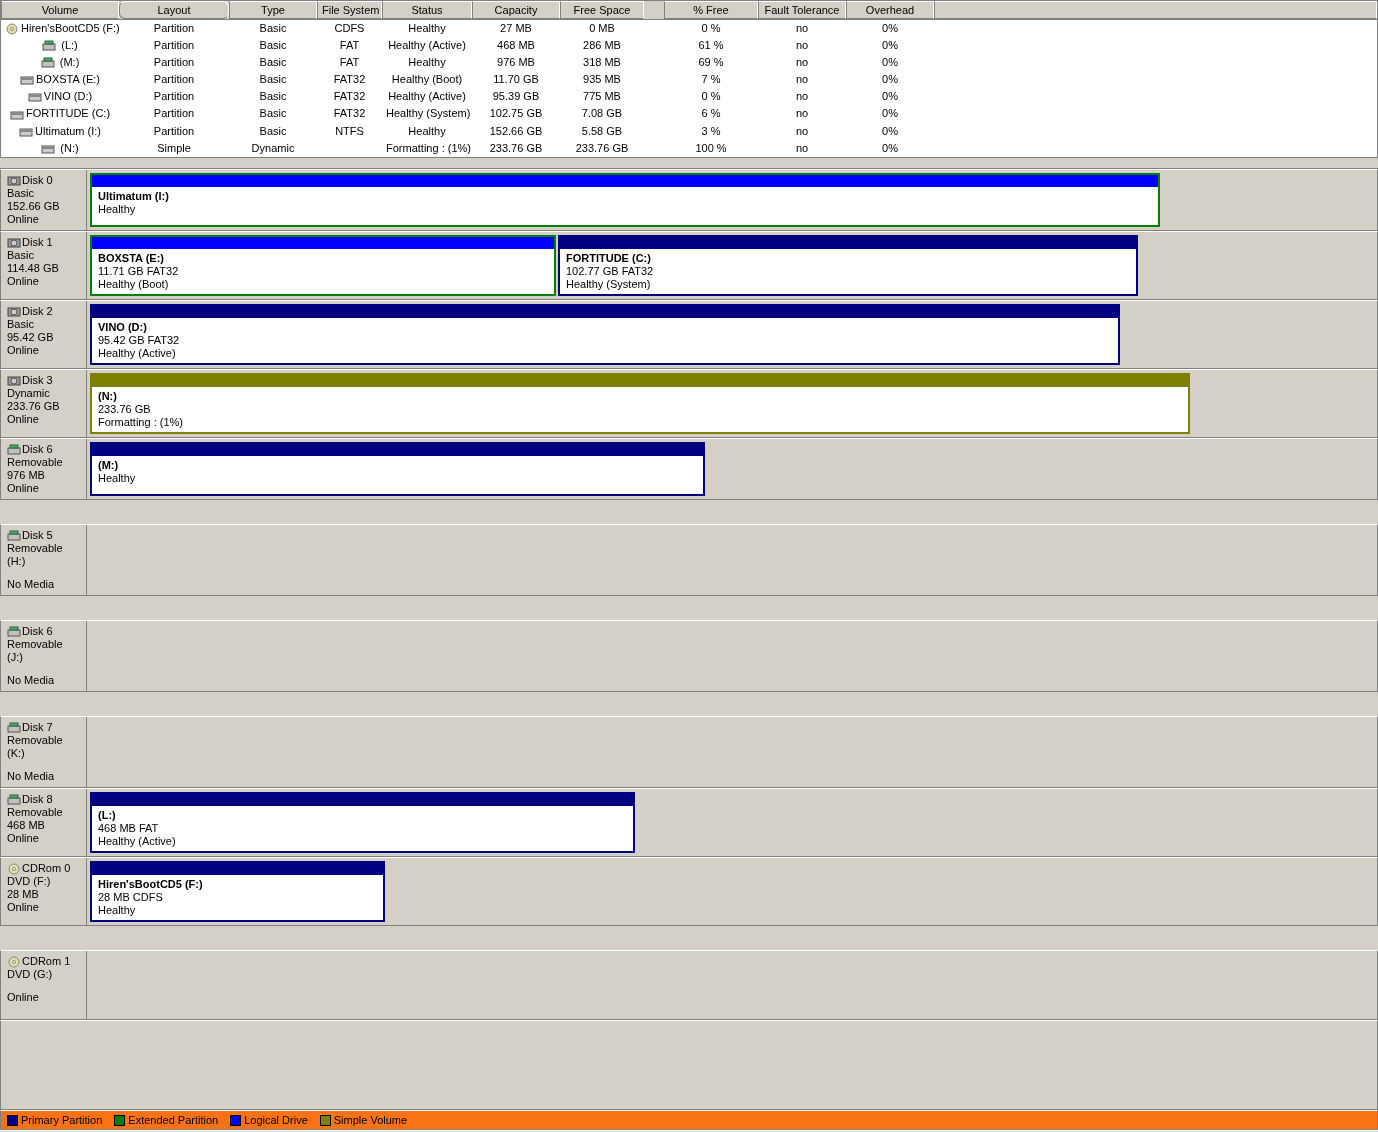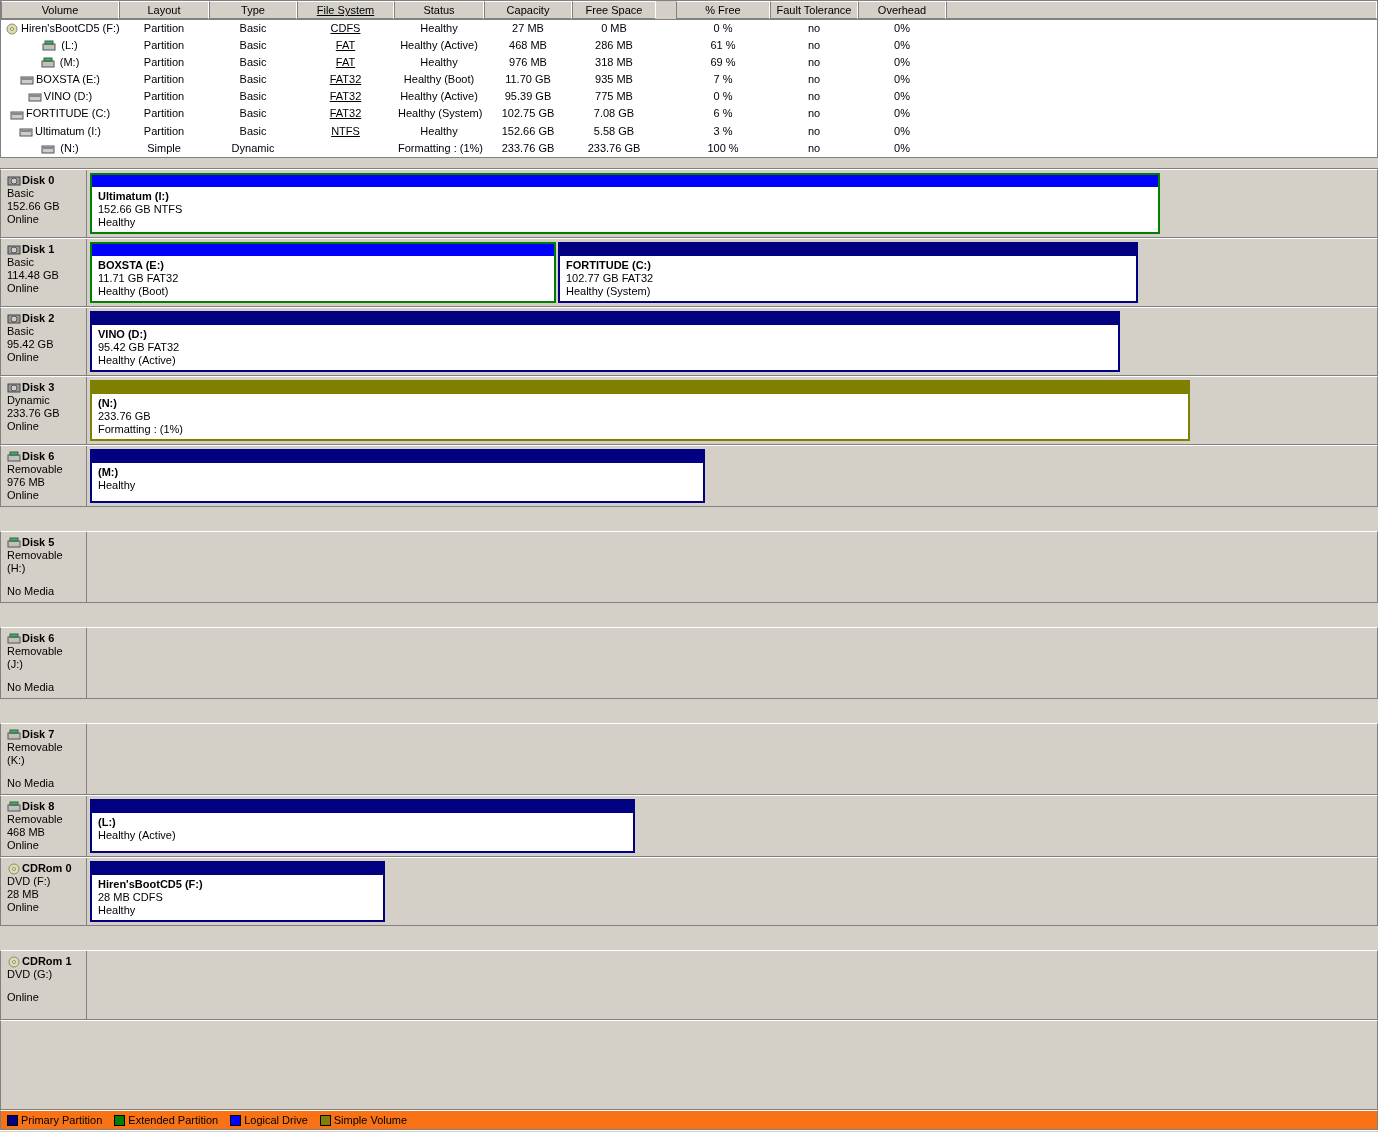"Layout" .col-1 { border-radius: none -> 6px; width: 90px -> 110px }
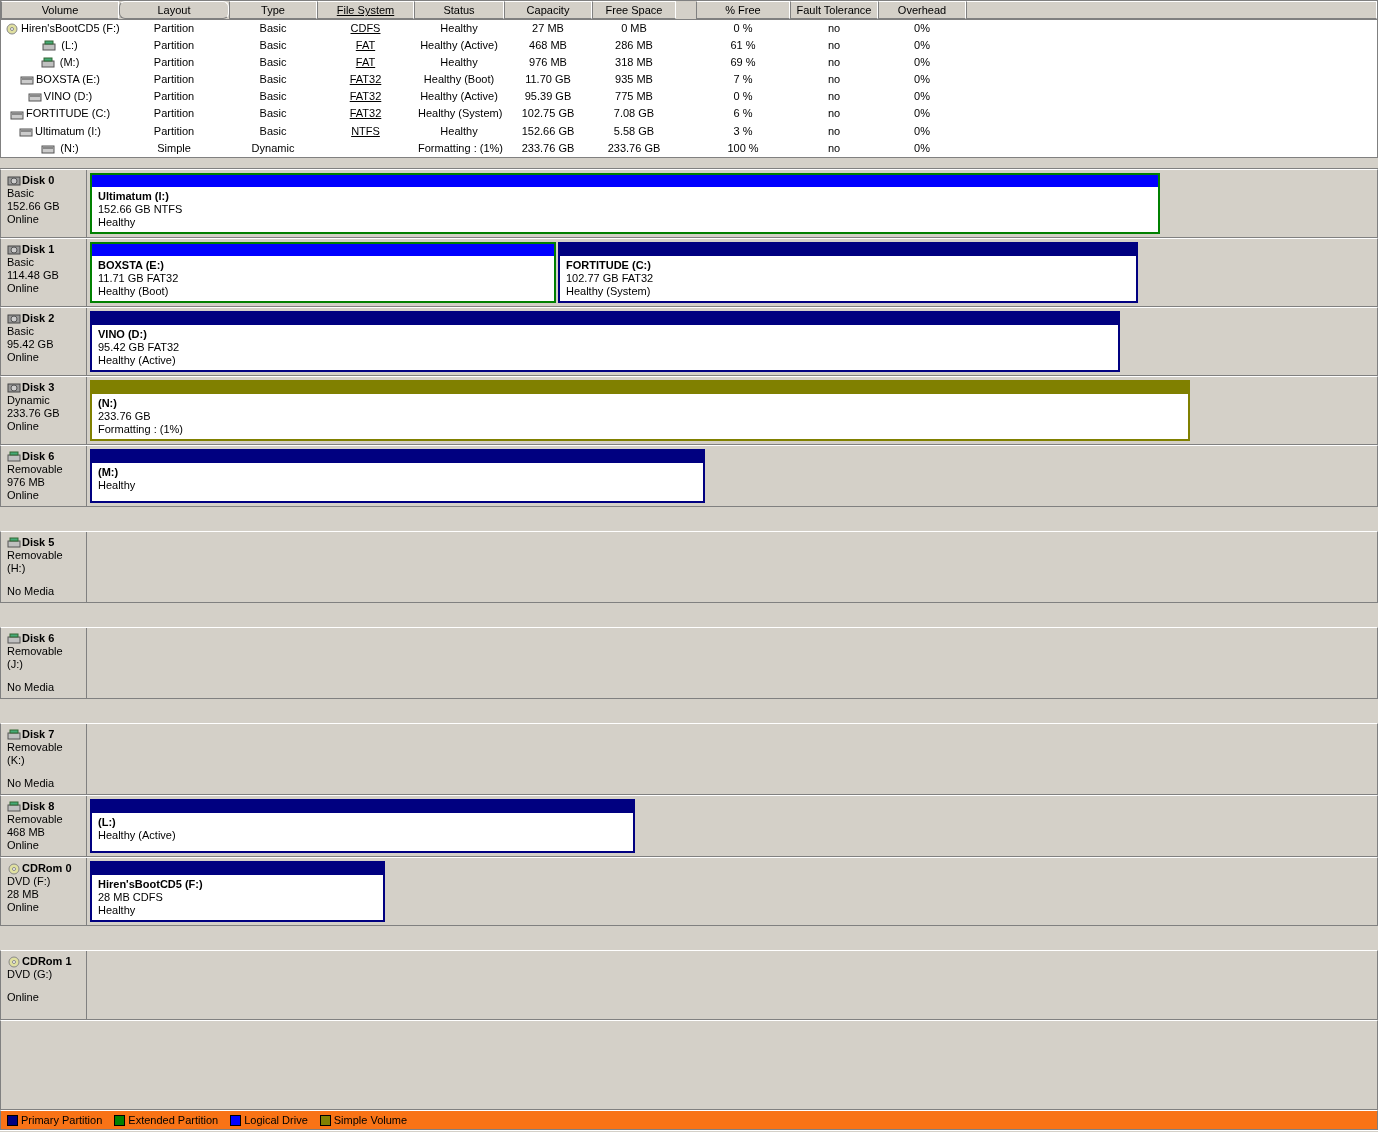"File System" .col-3 { text-decoration: underline -> none; width: 97px -> 65px }
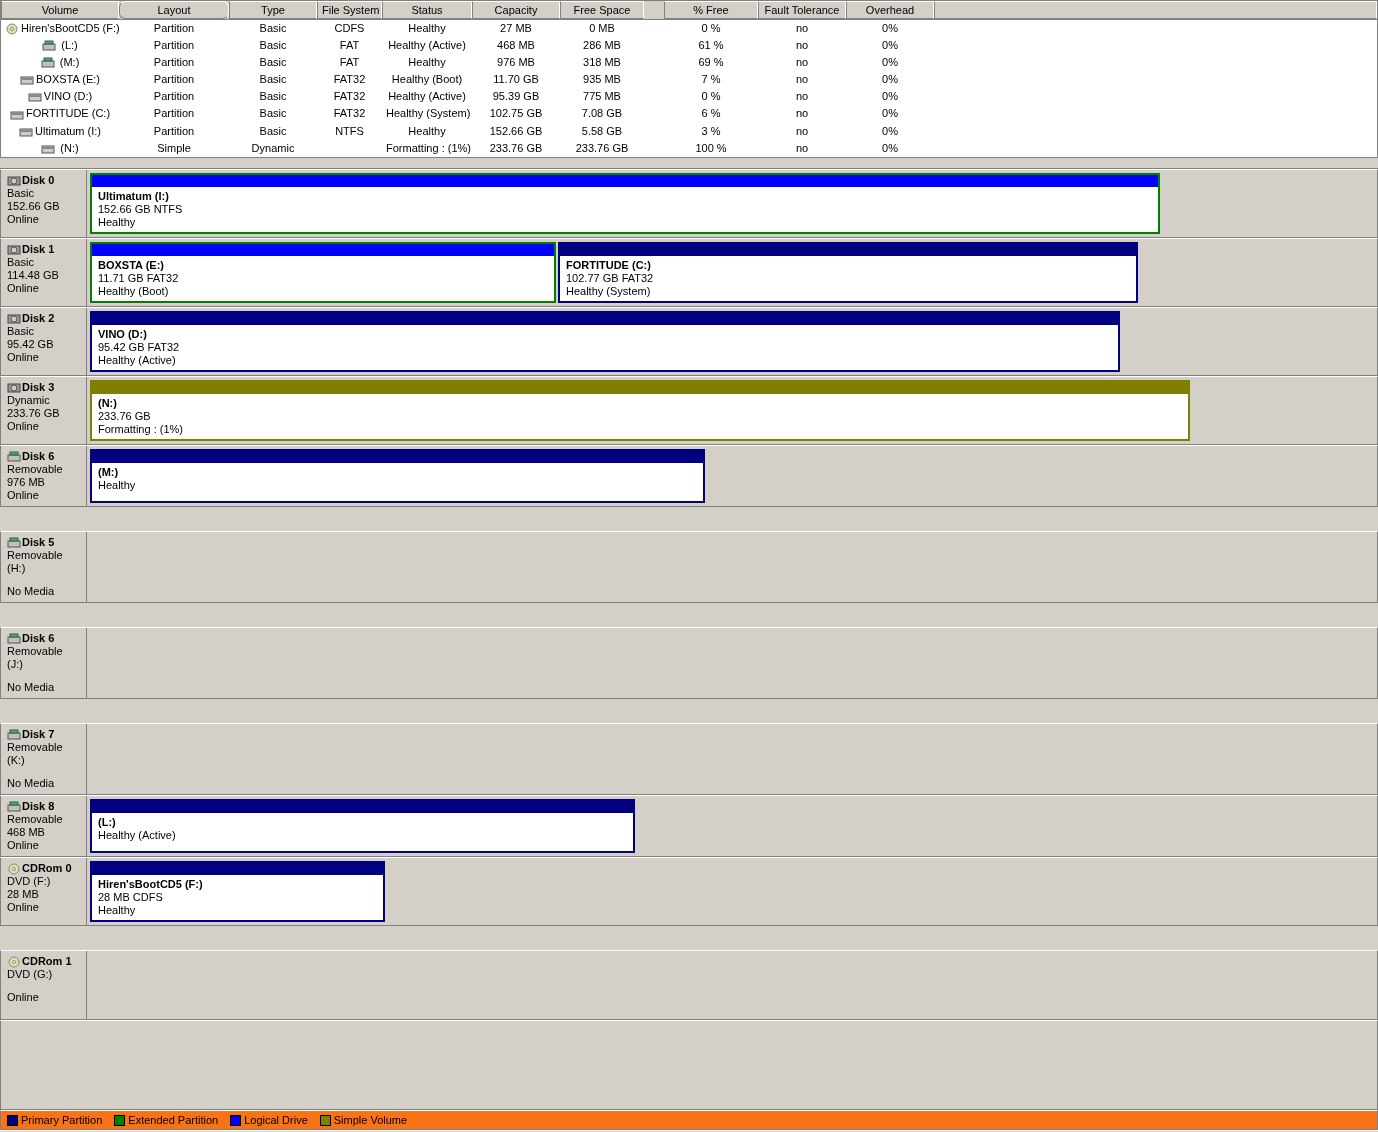"Disk 0" .disk-info-title { font-weight: bold -> normal }
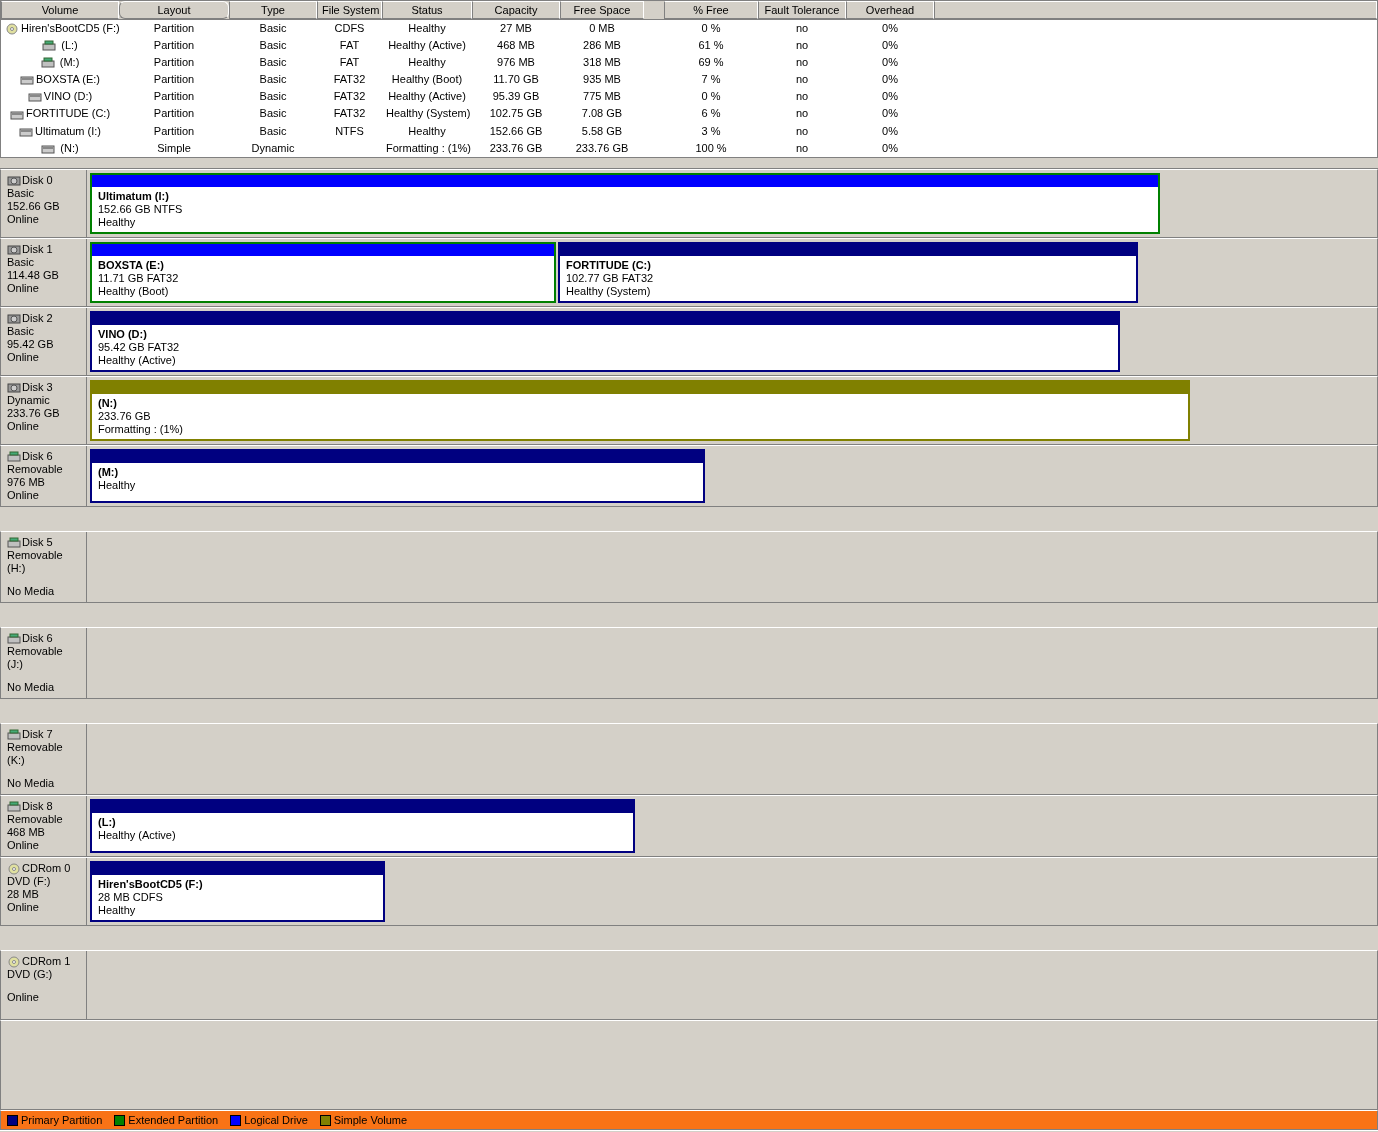"152.66 GB NTFS" div { html: <div>152.66 GB NTFS</div> -> none }
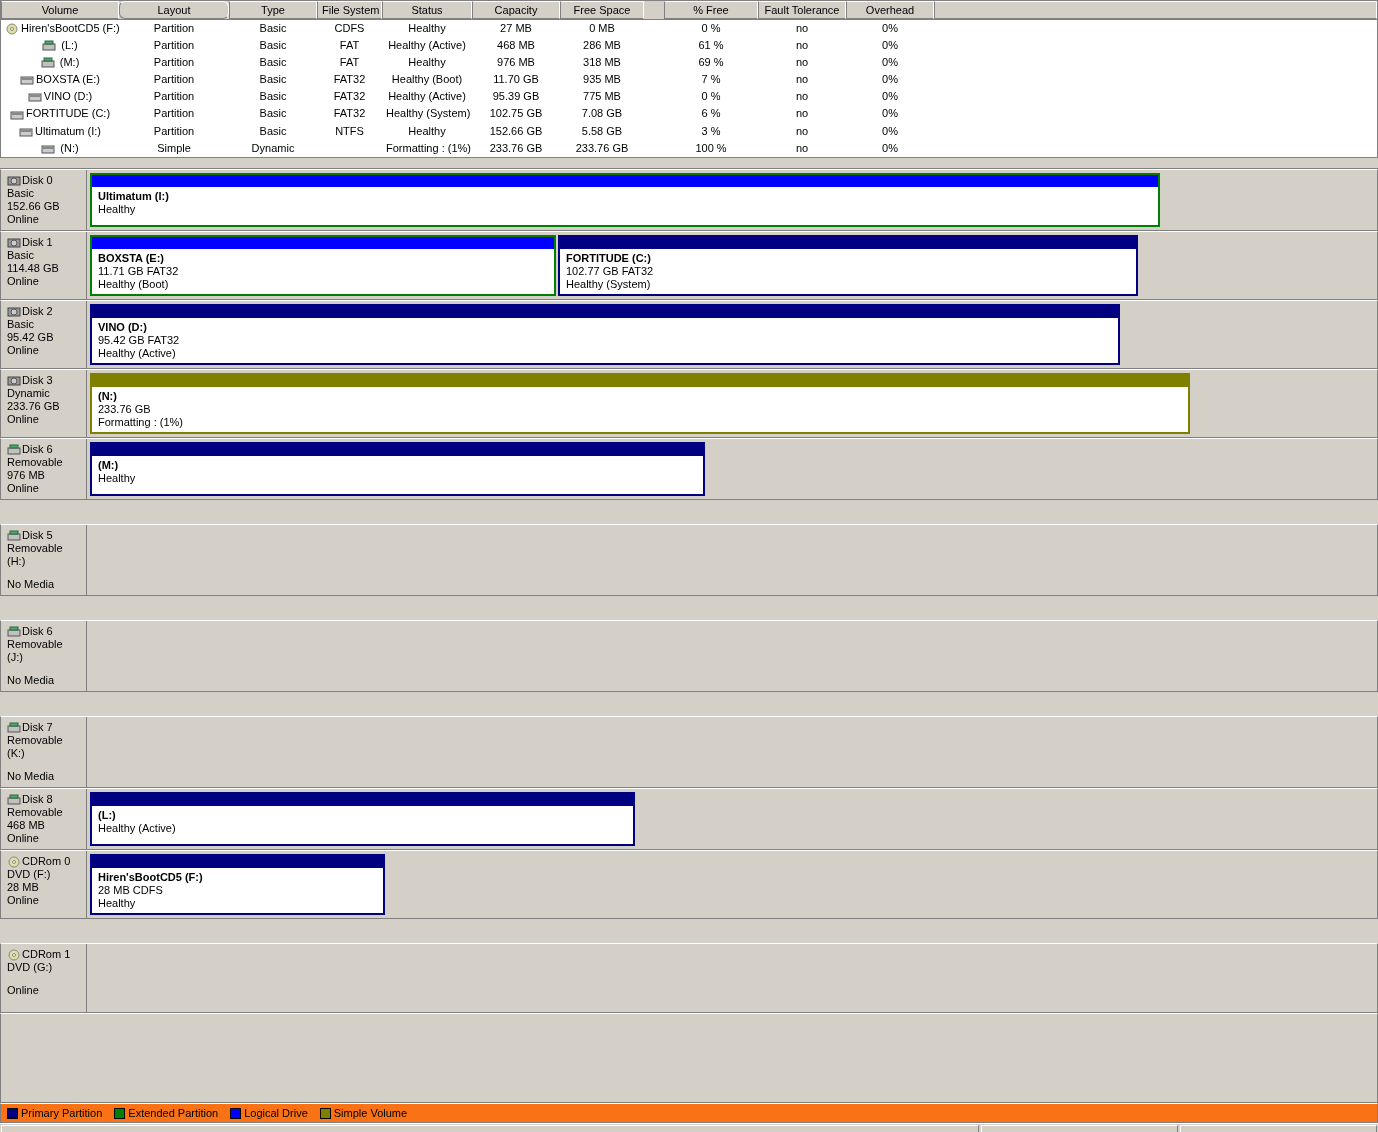"468 MB FAT" div { html: none -> <div>468 MB FAT</div> }
